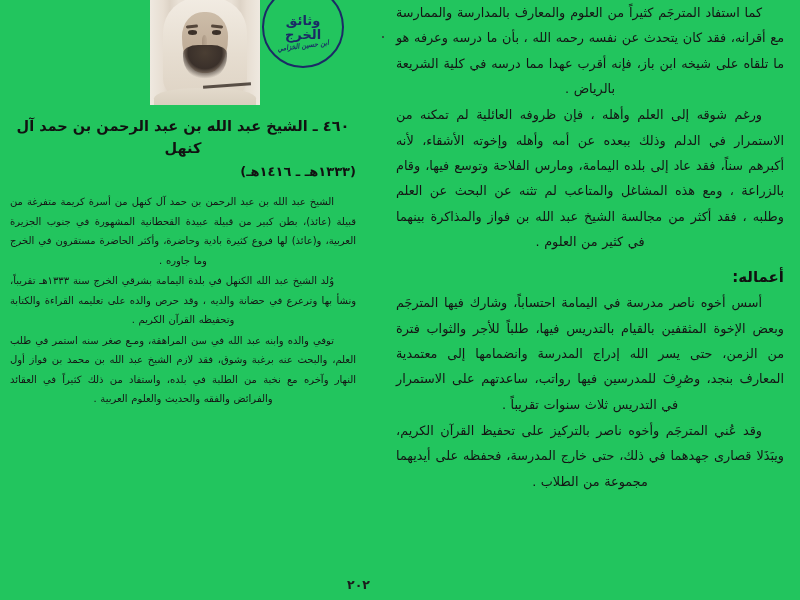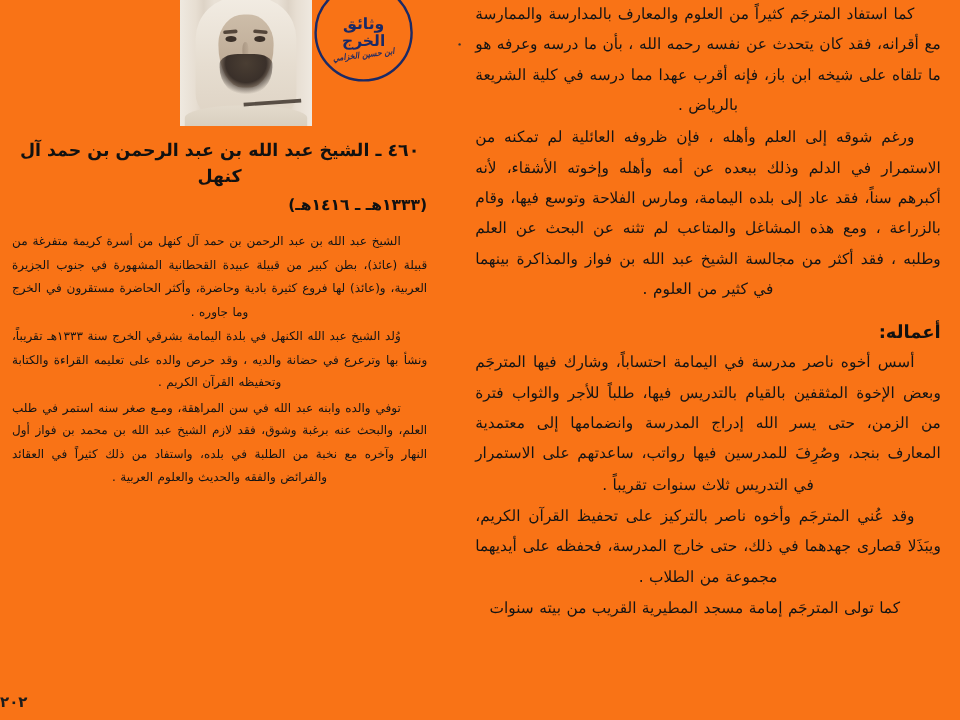"وثائق" .page { background: #f97316 -> #22c55e }
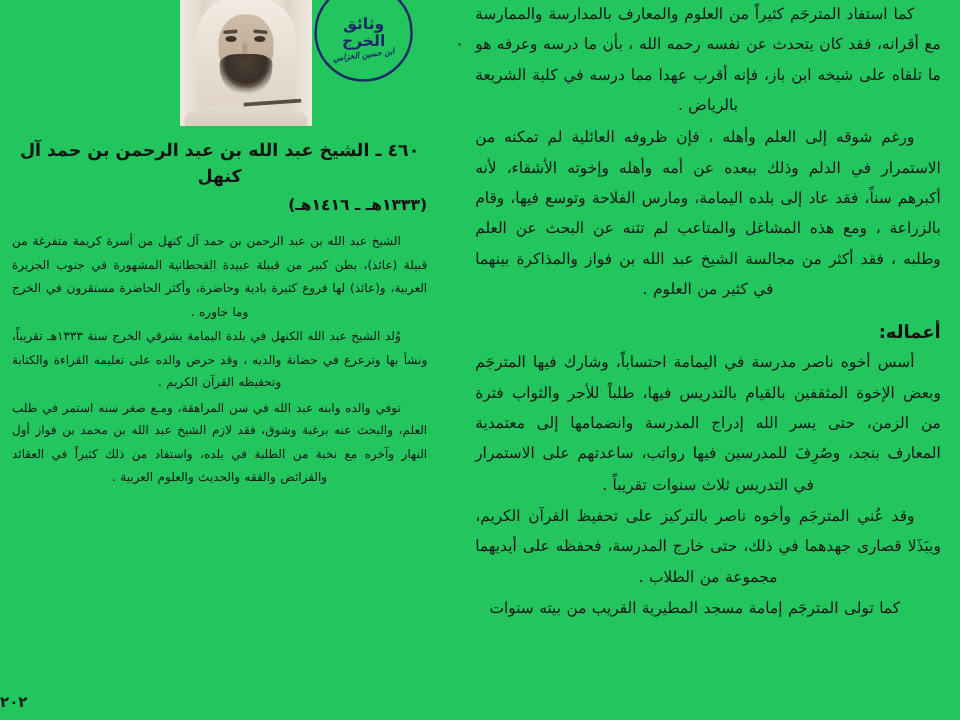"كما تولى المترجَم إمامة مسجد" p.body { html: <p>كما تولى المترجَم إمامة مسجد المطيرية القريب من بيته سنوات</p> -> none }
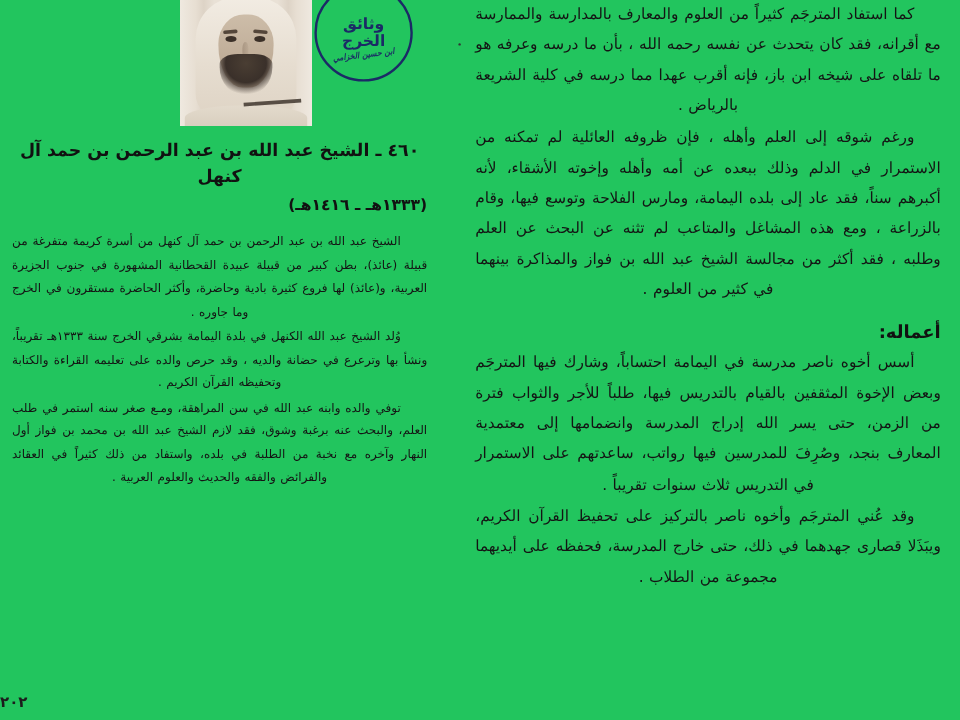"٢٠٢" .folio { text-align: left -> right }
